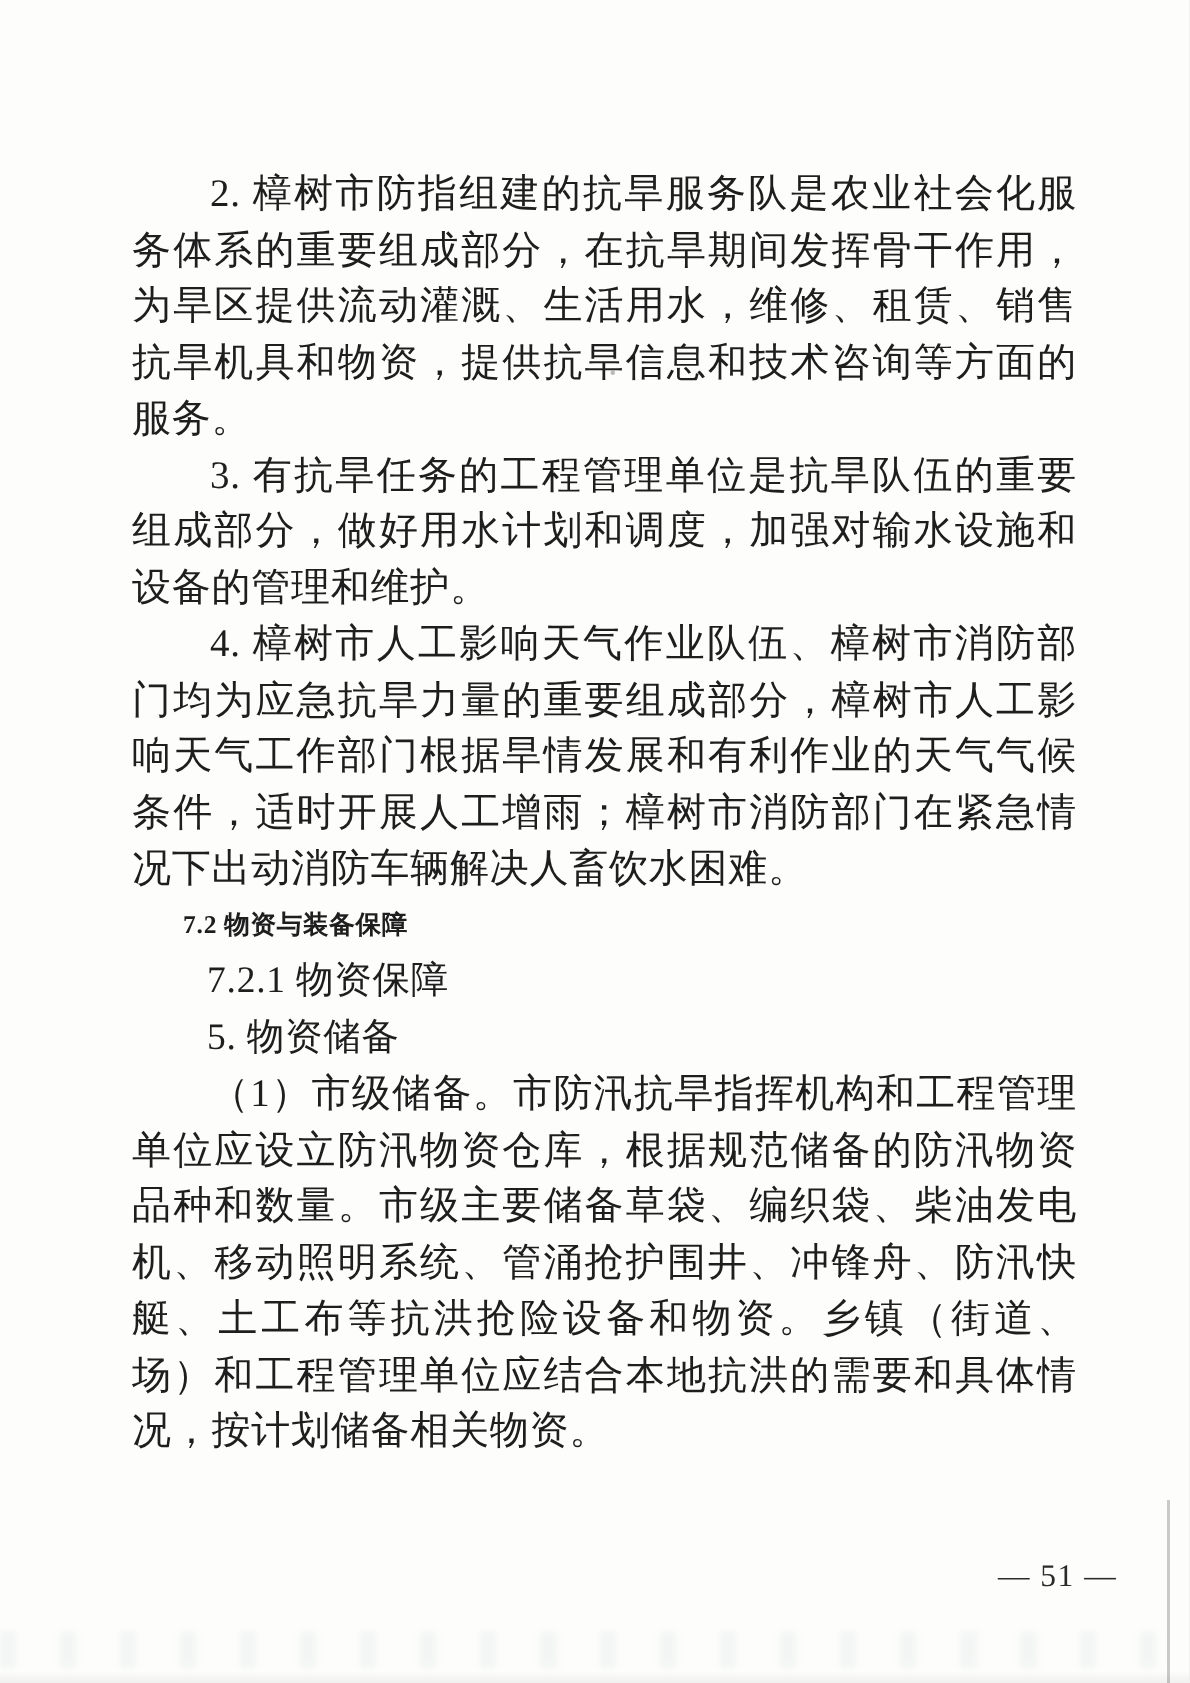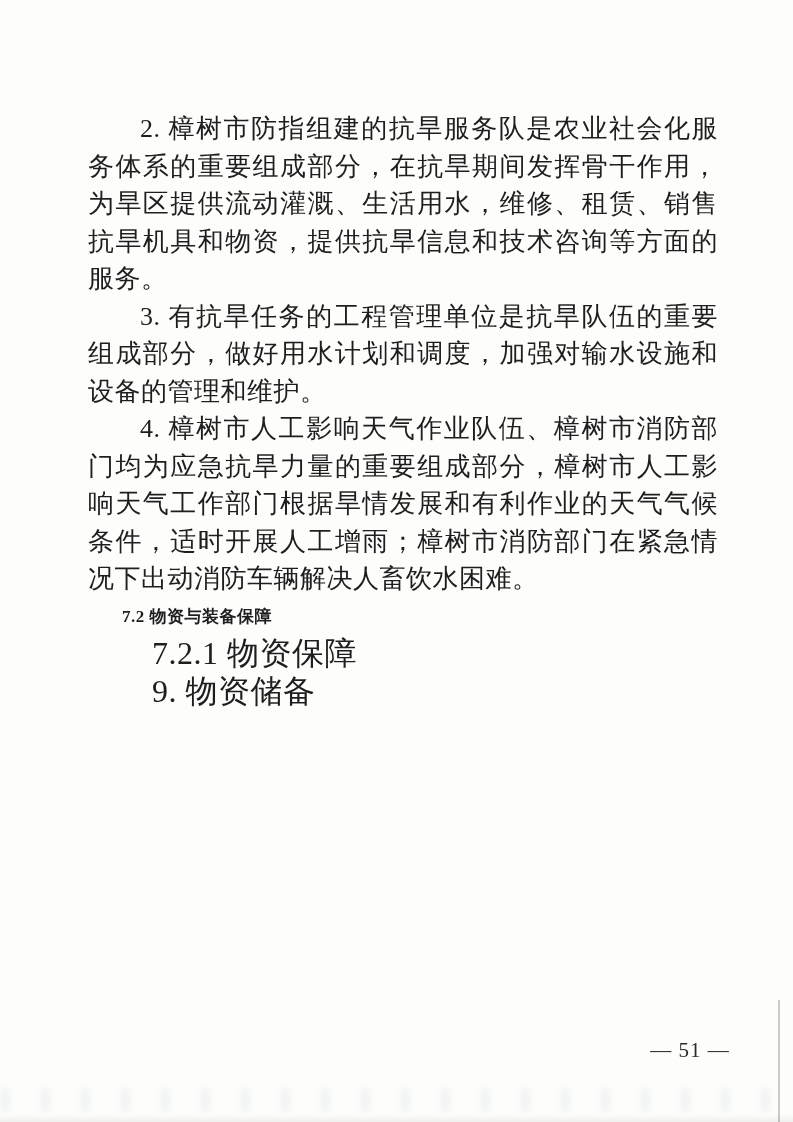"7.2.1 物资保障" .head { font-size: 32px -> 25px }
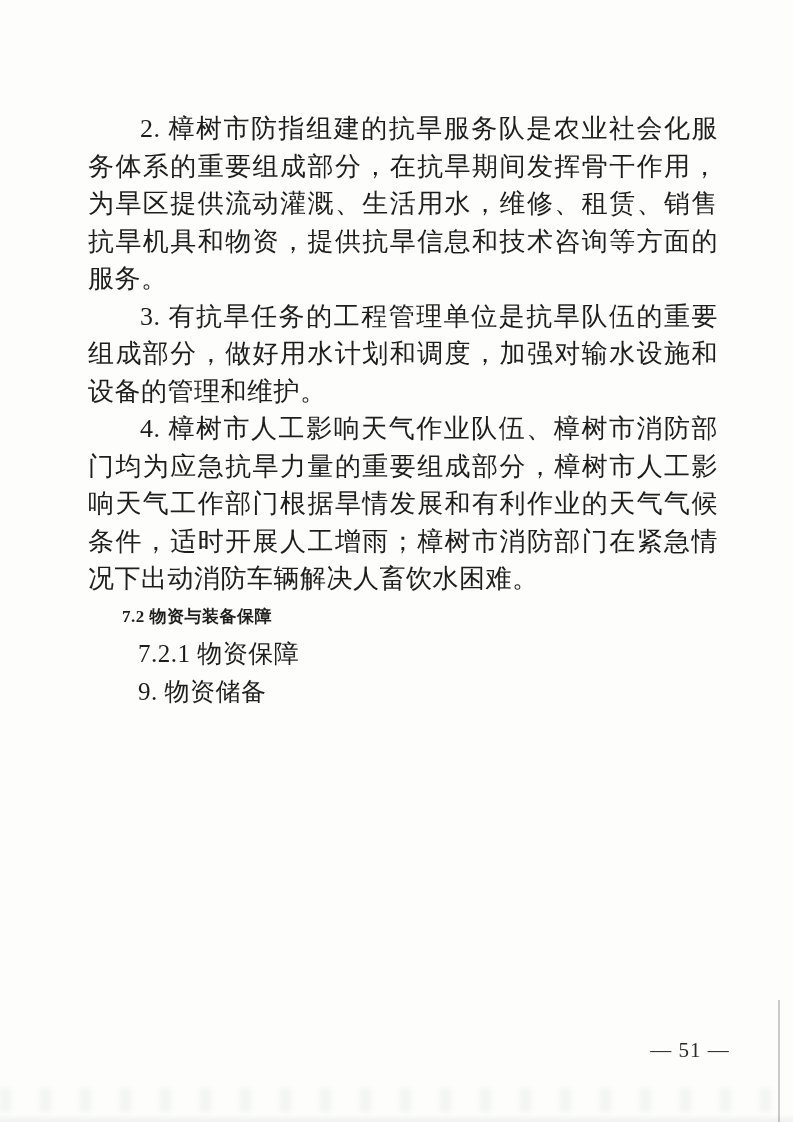"9. 物资储备" p.head { text: 9 -> 5 }
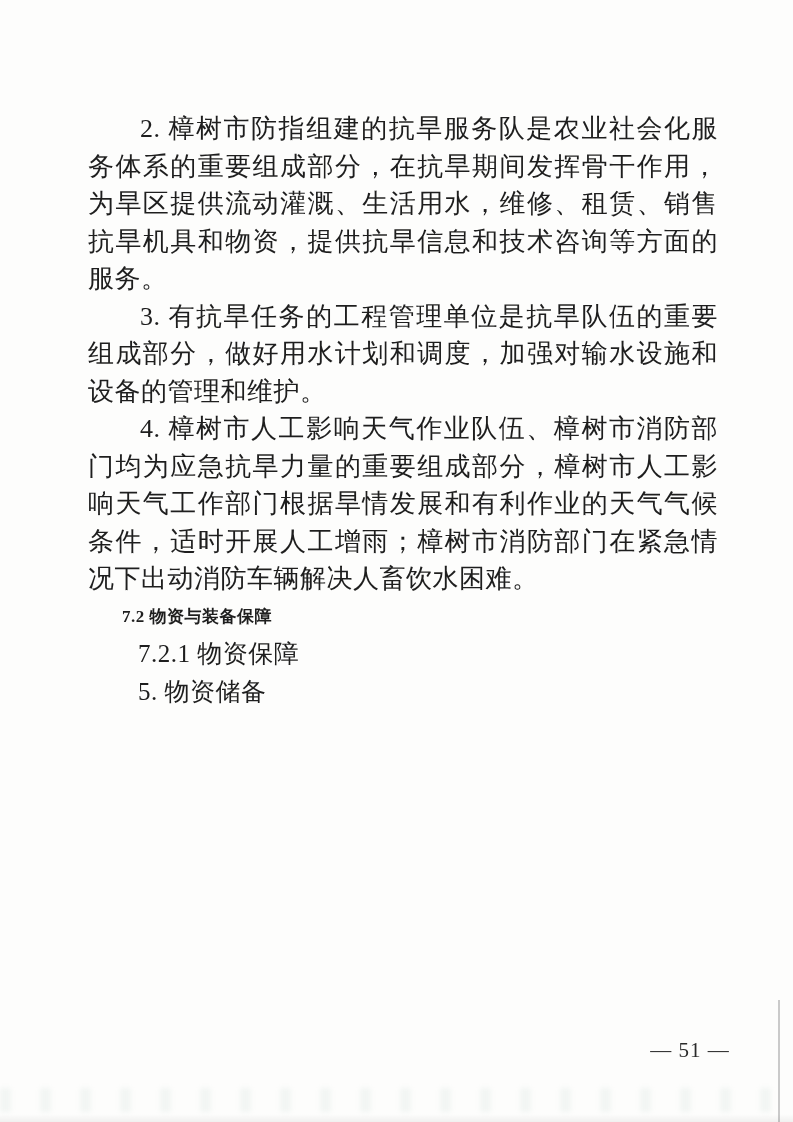"（1）市级储备。市防汛抗旱指挥机构和工程管理单位应设立防汛物资仓库，根据规范储备" p.para { html: none -> <p>（1）市级储备。市防汛抗旱指挥机构和工程管理单位应设立防汛物资仓库，根据规范储备的防汛物资品种和数量。市级主要储备草袋、编织袋、柴油发电机、移动照明系统、管涌抢护围井、冲锋舟、防汛快艇、土工布等抗洪抢险设备和物资。乡镇（街道、场）和工程管理单位应结合本地抗洪的需要和具体情况，按计划储备相关物资。</p> }
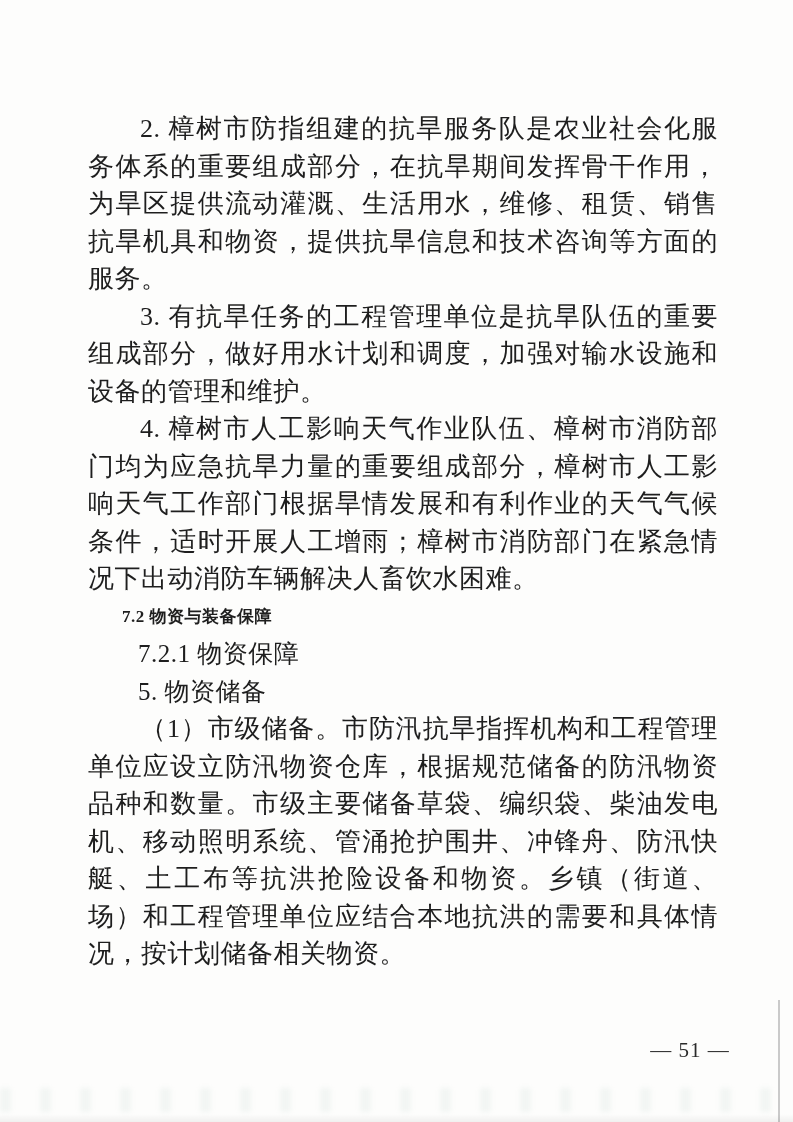"— 51 —" .page-number { left: 630px -> 645px }
